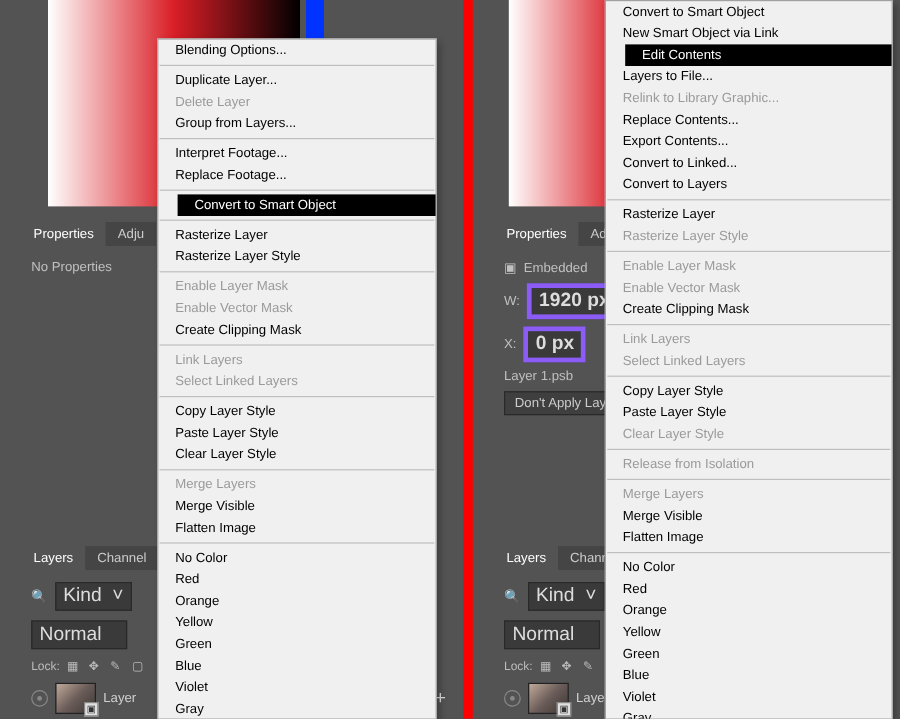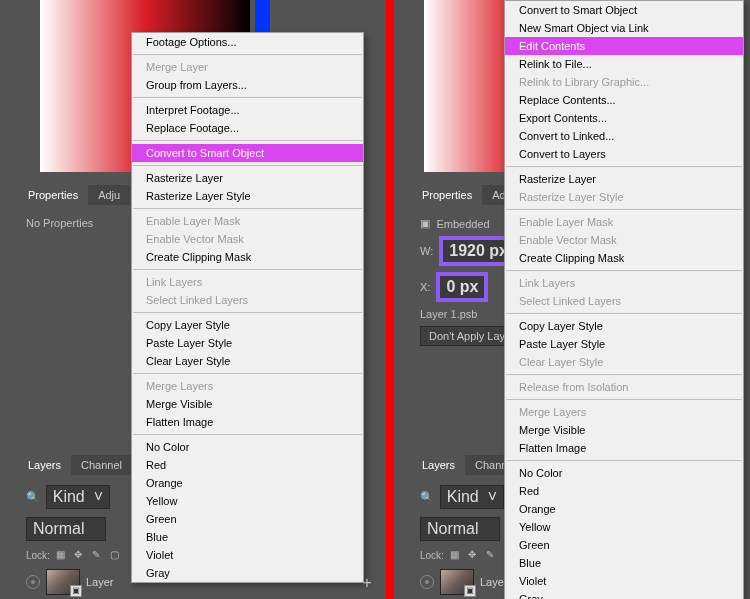"Footage Options..." div.item { text: Footage -> Blending }
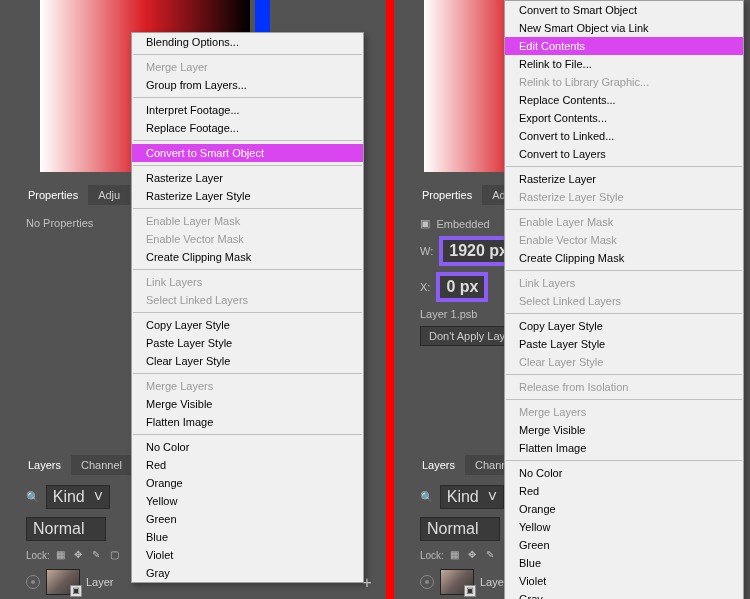"Edit Contents" .ctxmenu .item.selected { background: #d946ef -> #000000; margin-left: none -> 16px }
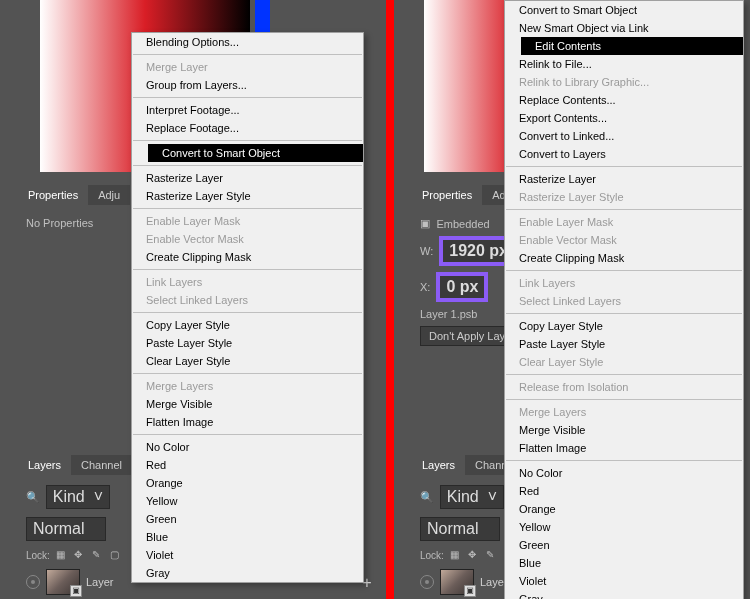"Duplicate Layer..." div.item { html: none -> <div>Duplicate Layer...</div> }
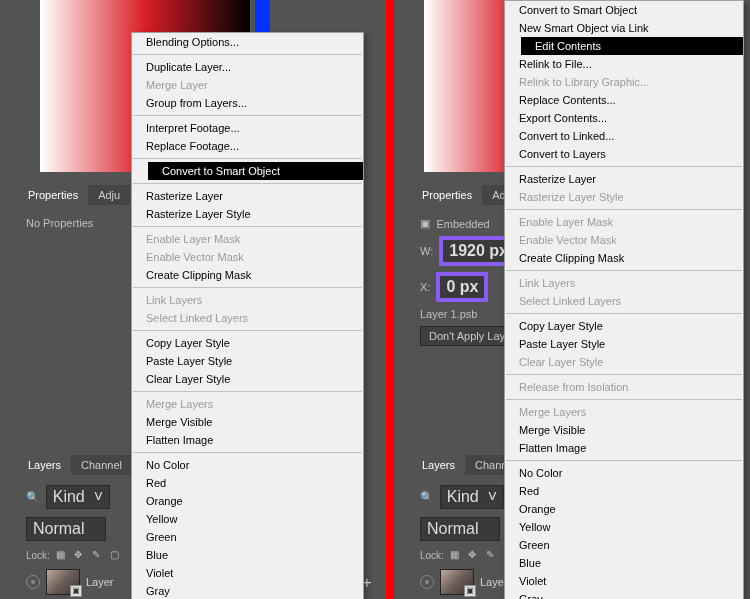"Relink to File..." div.item { text: Relink -> Layers }
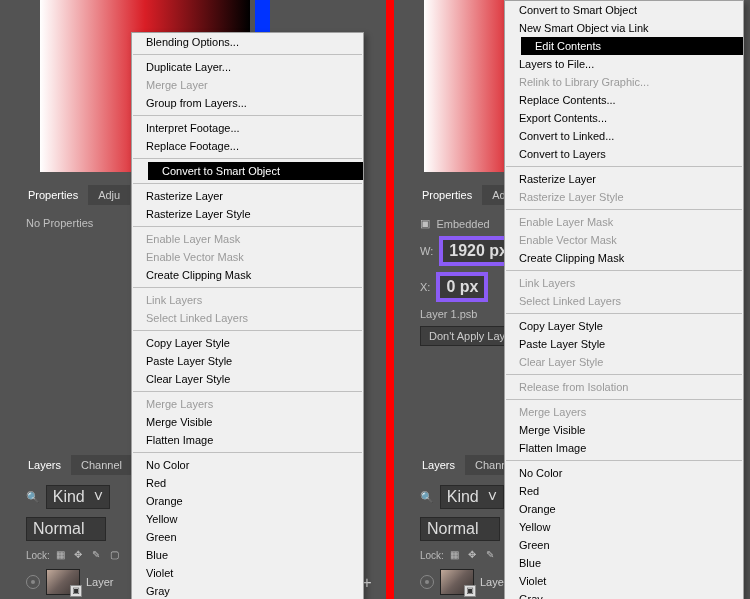"Merge Layer" div.item { text: Merge -> Delete }
